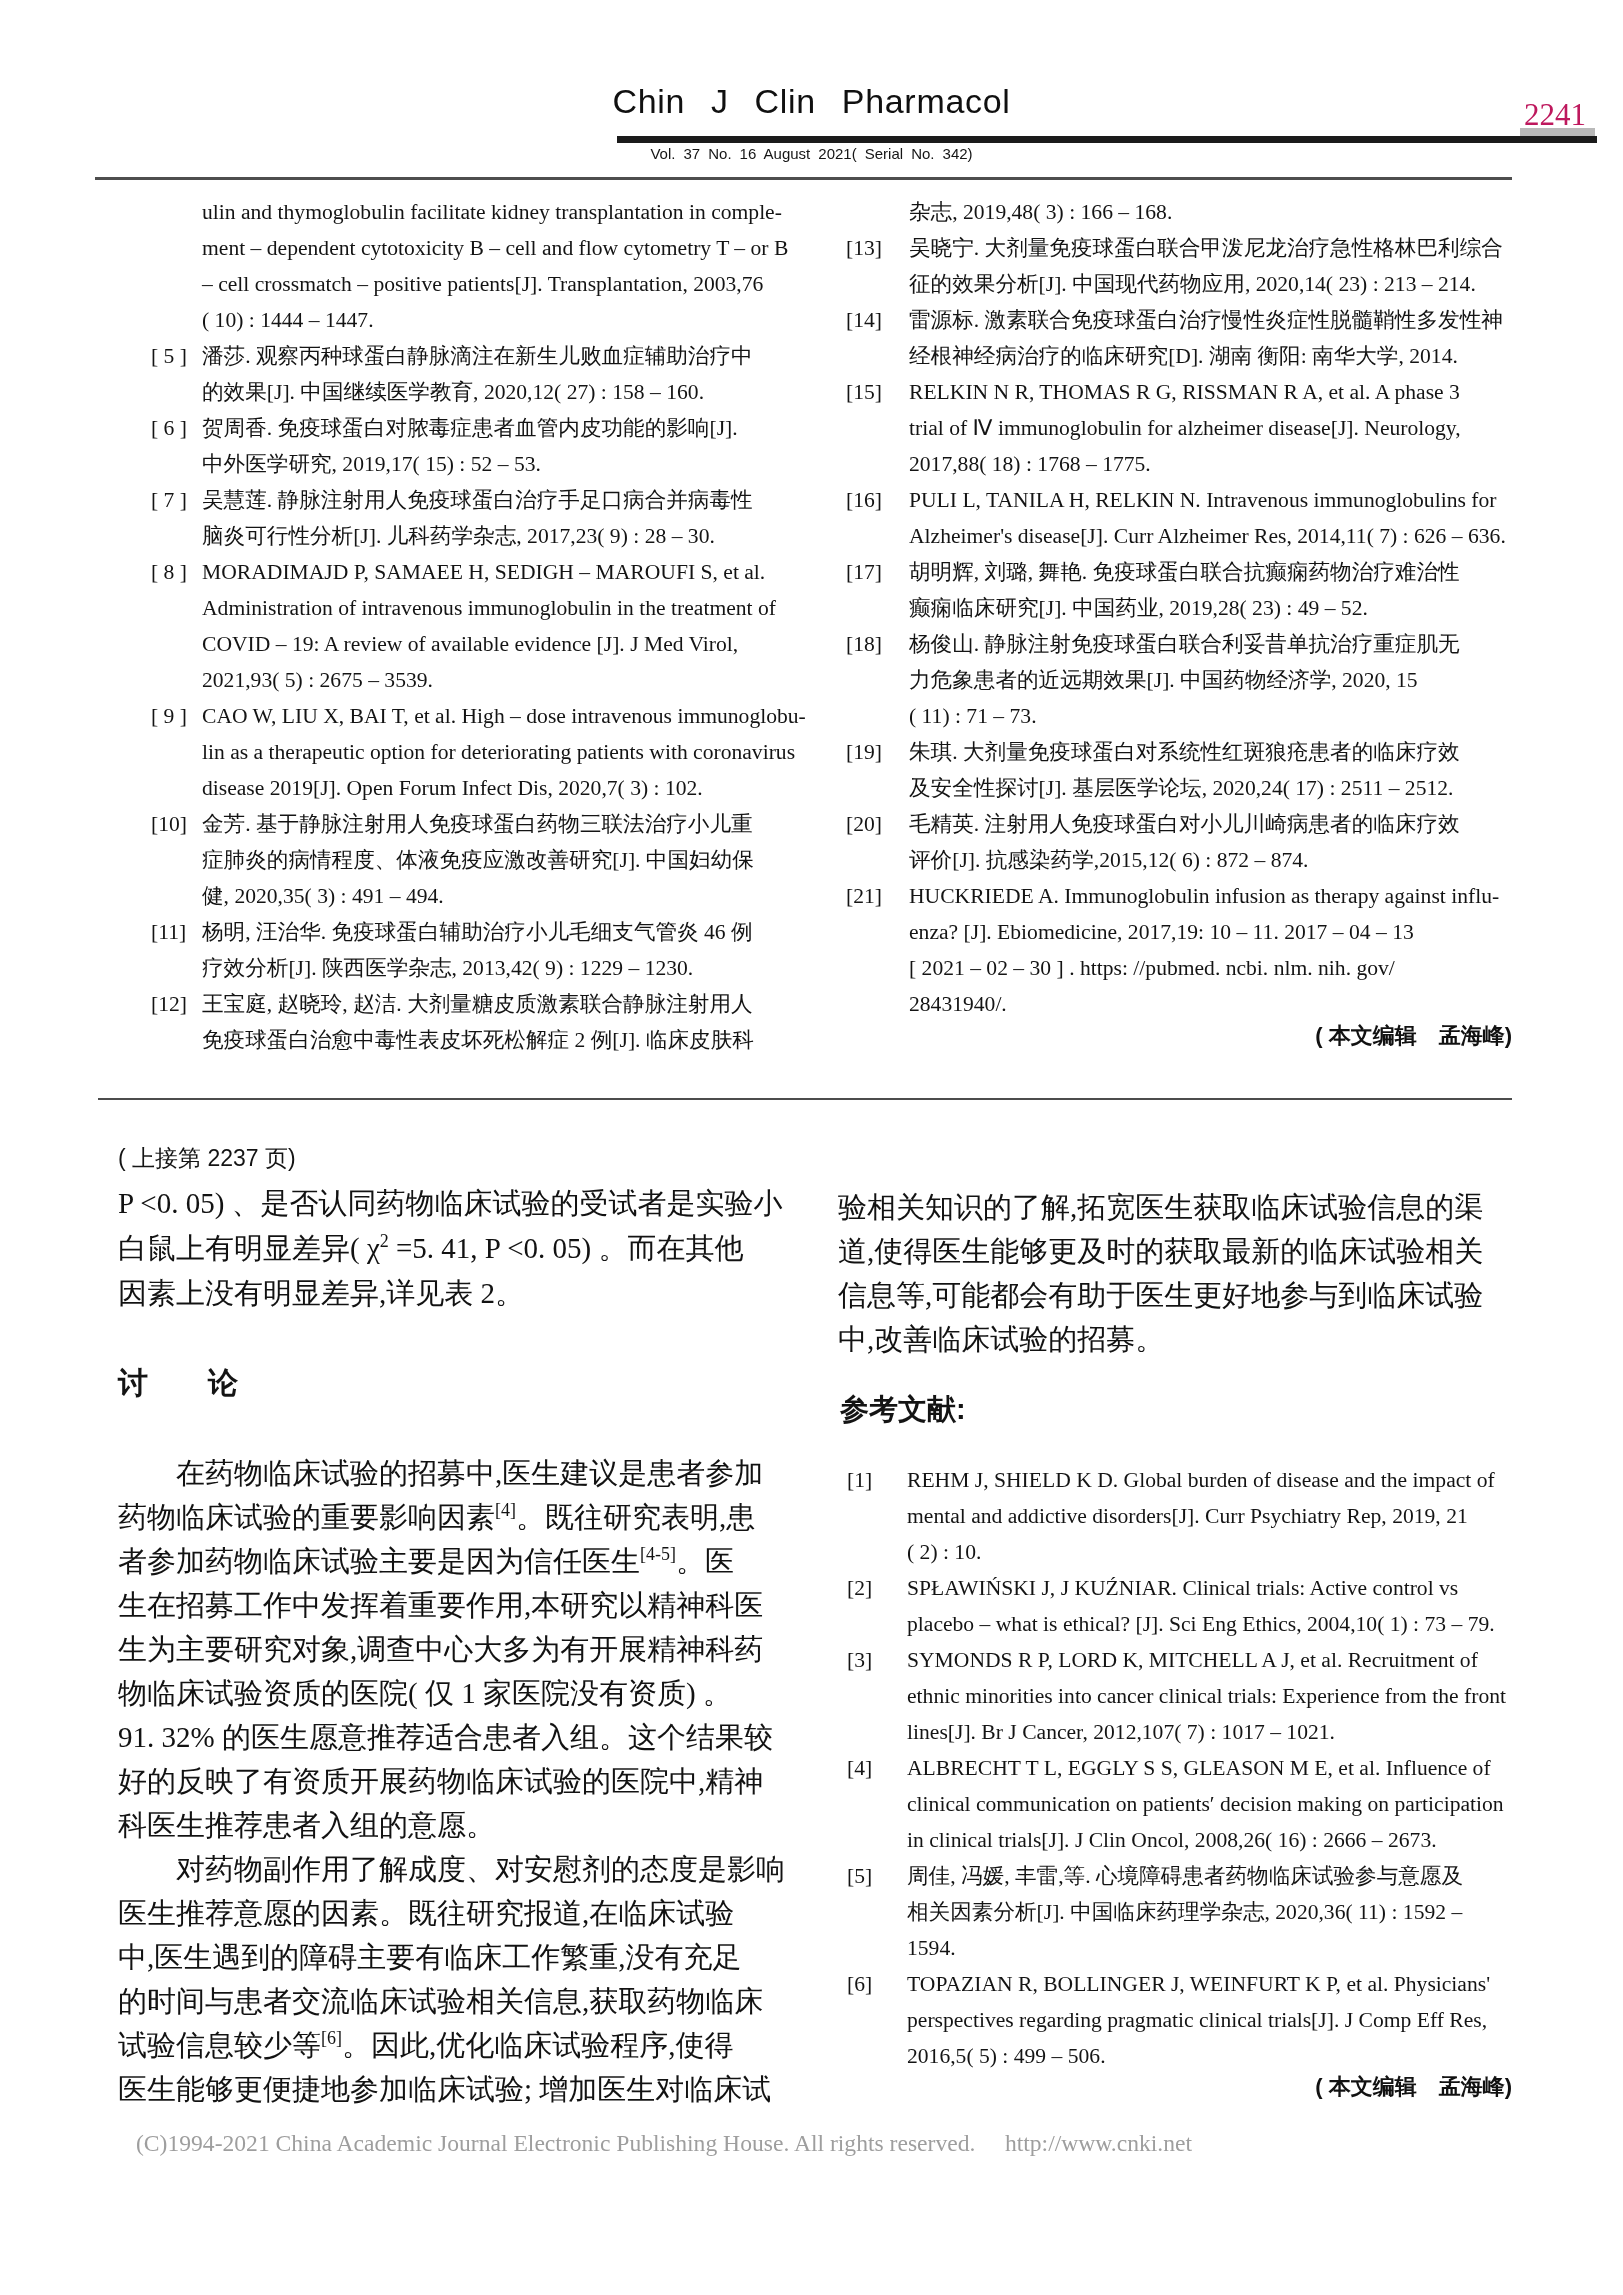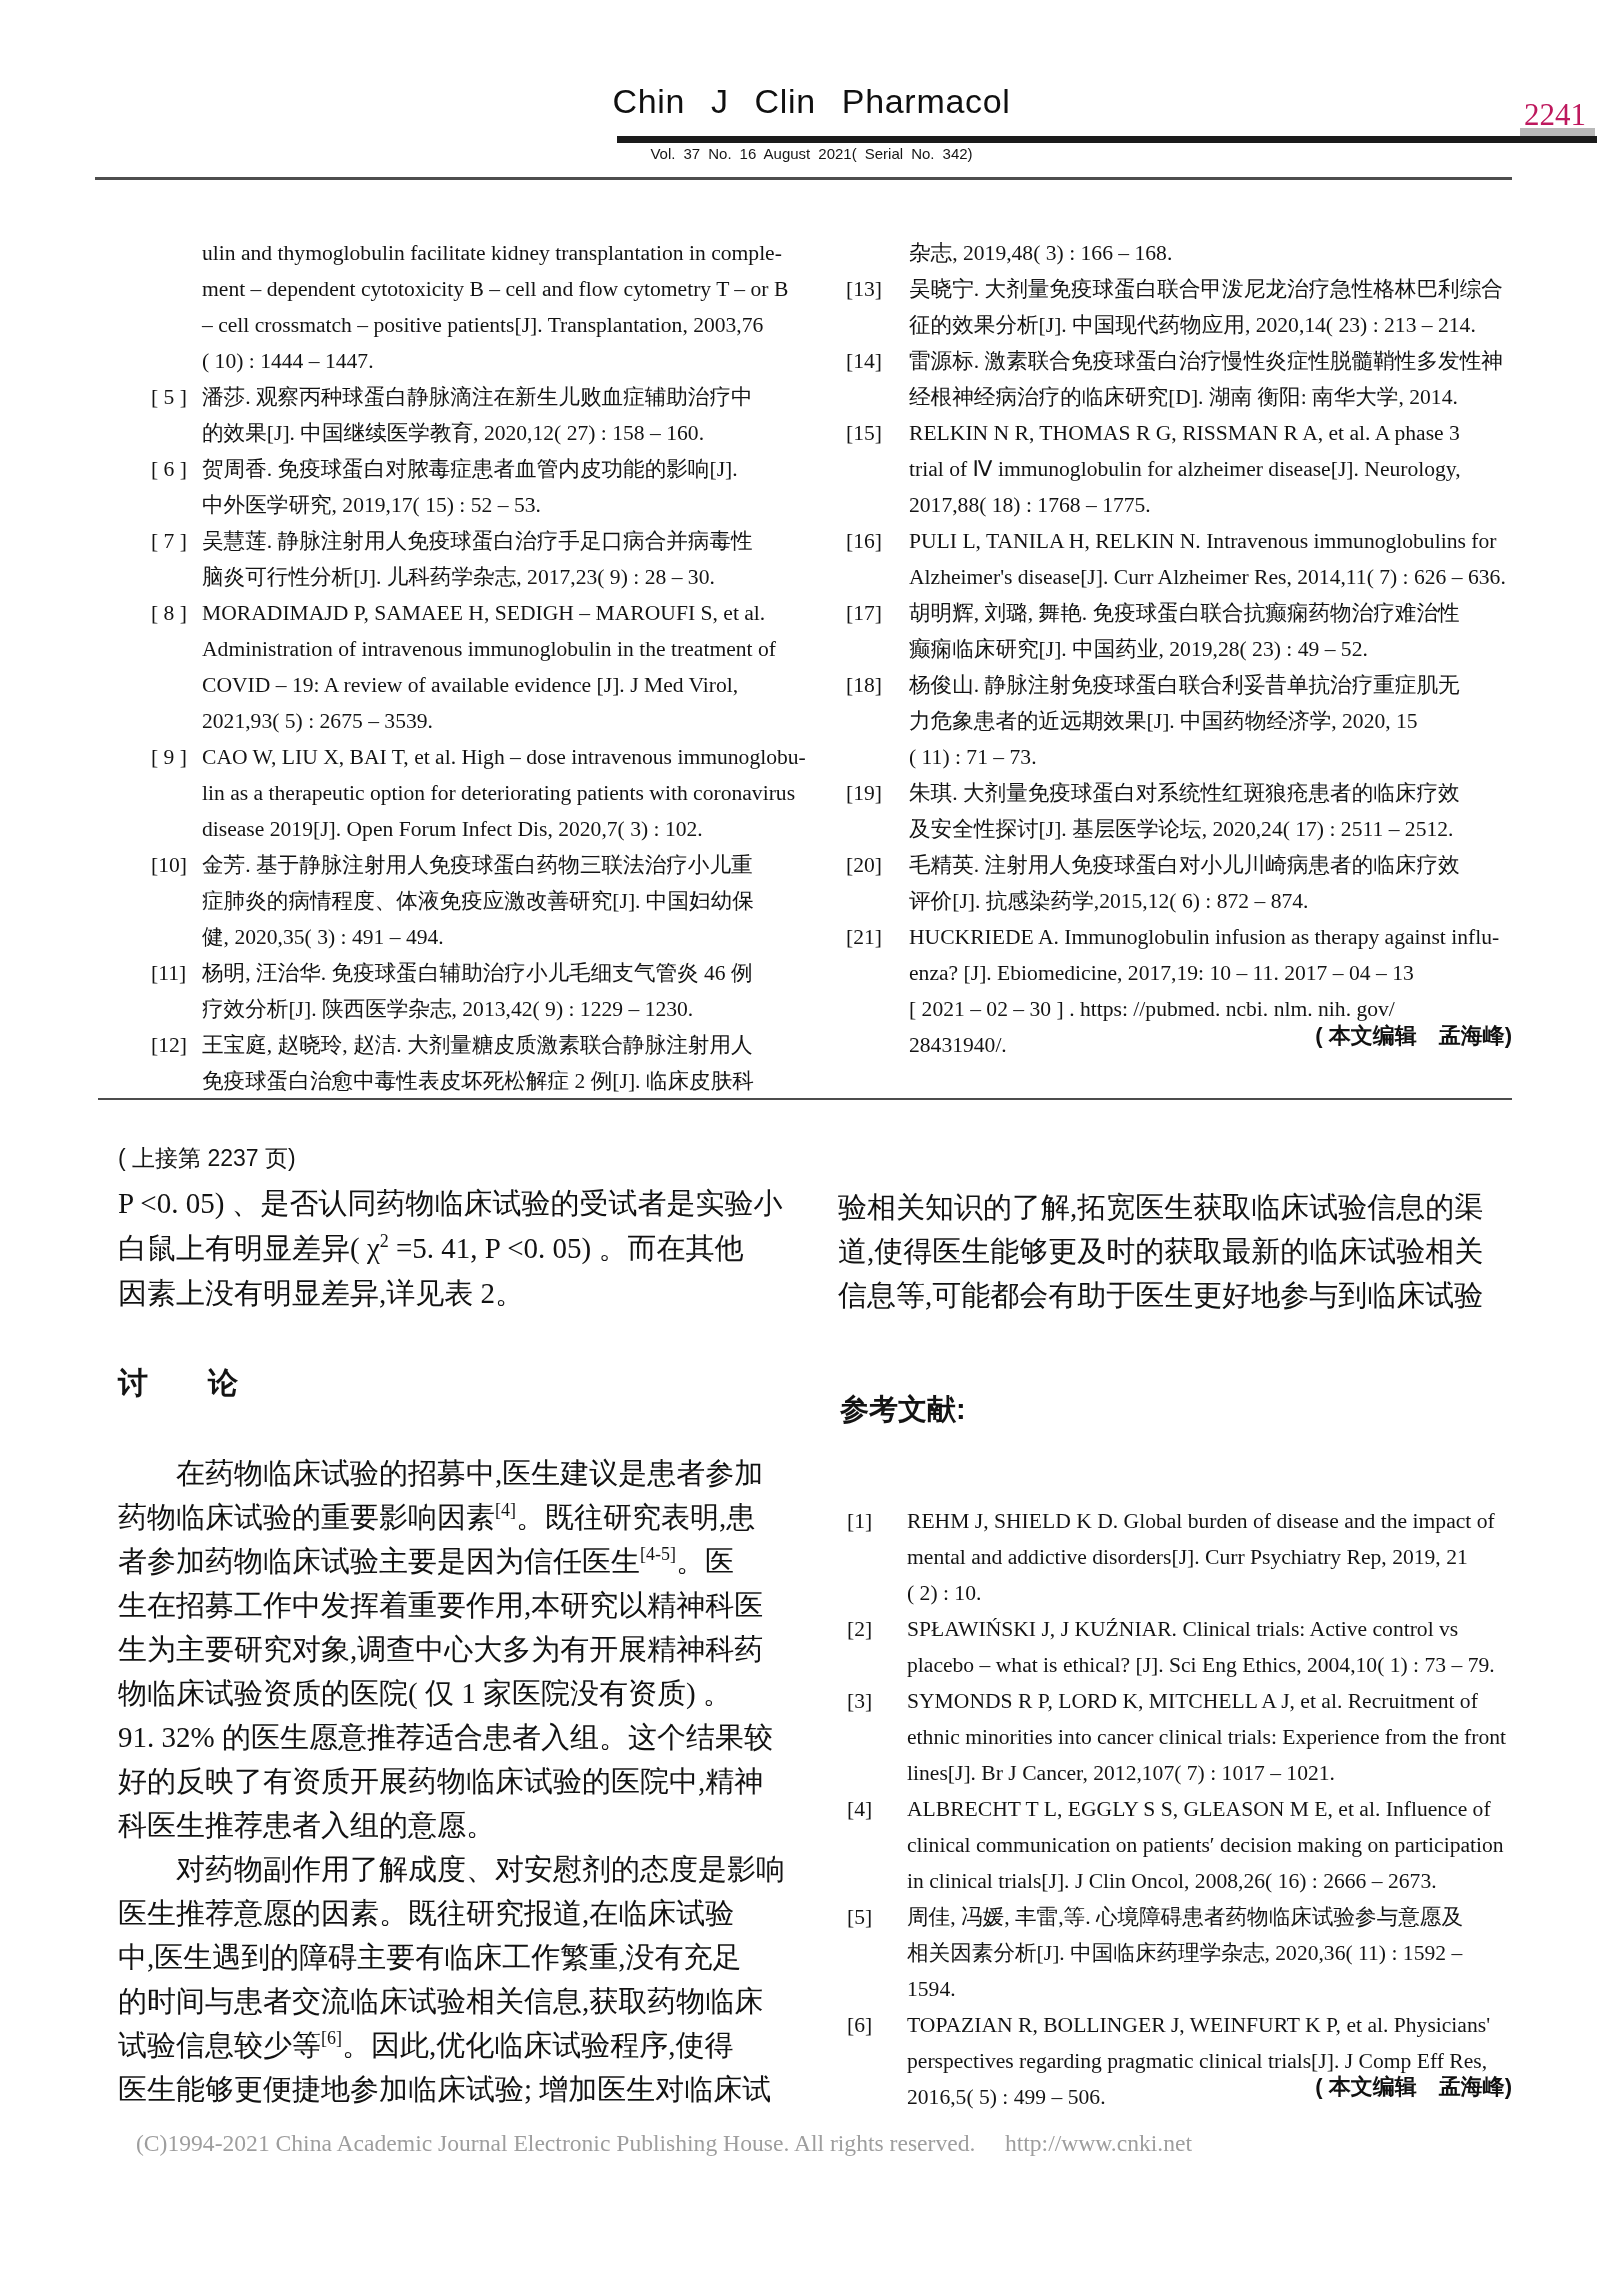"ulin and thymoglobulin facilitate kidney" .refs-col { margin-top: 41px -> none }
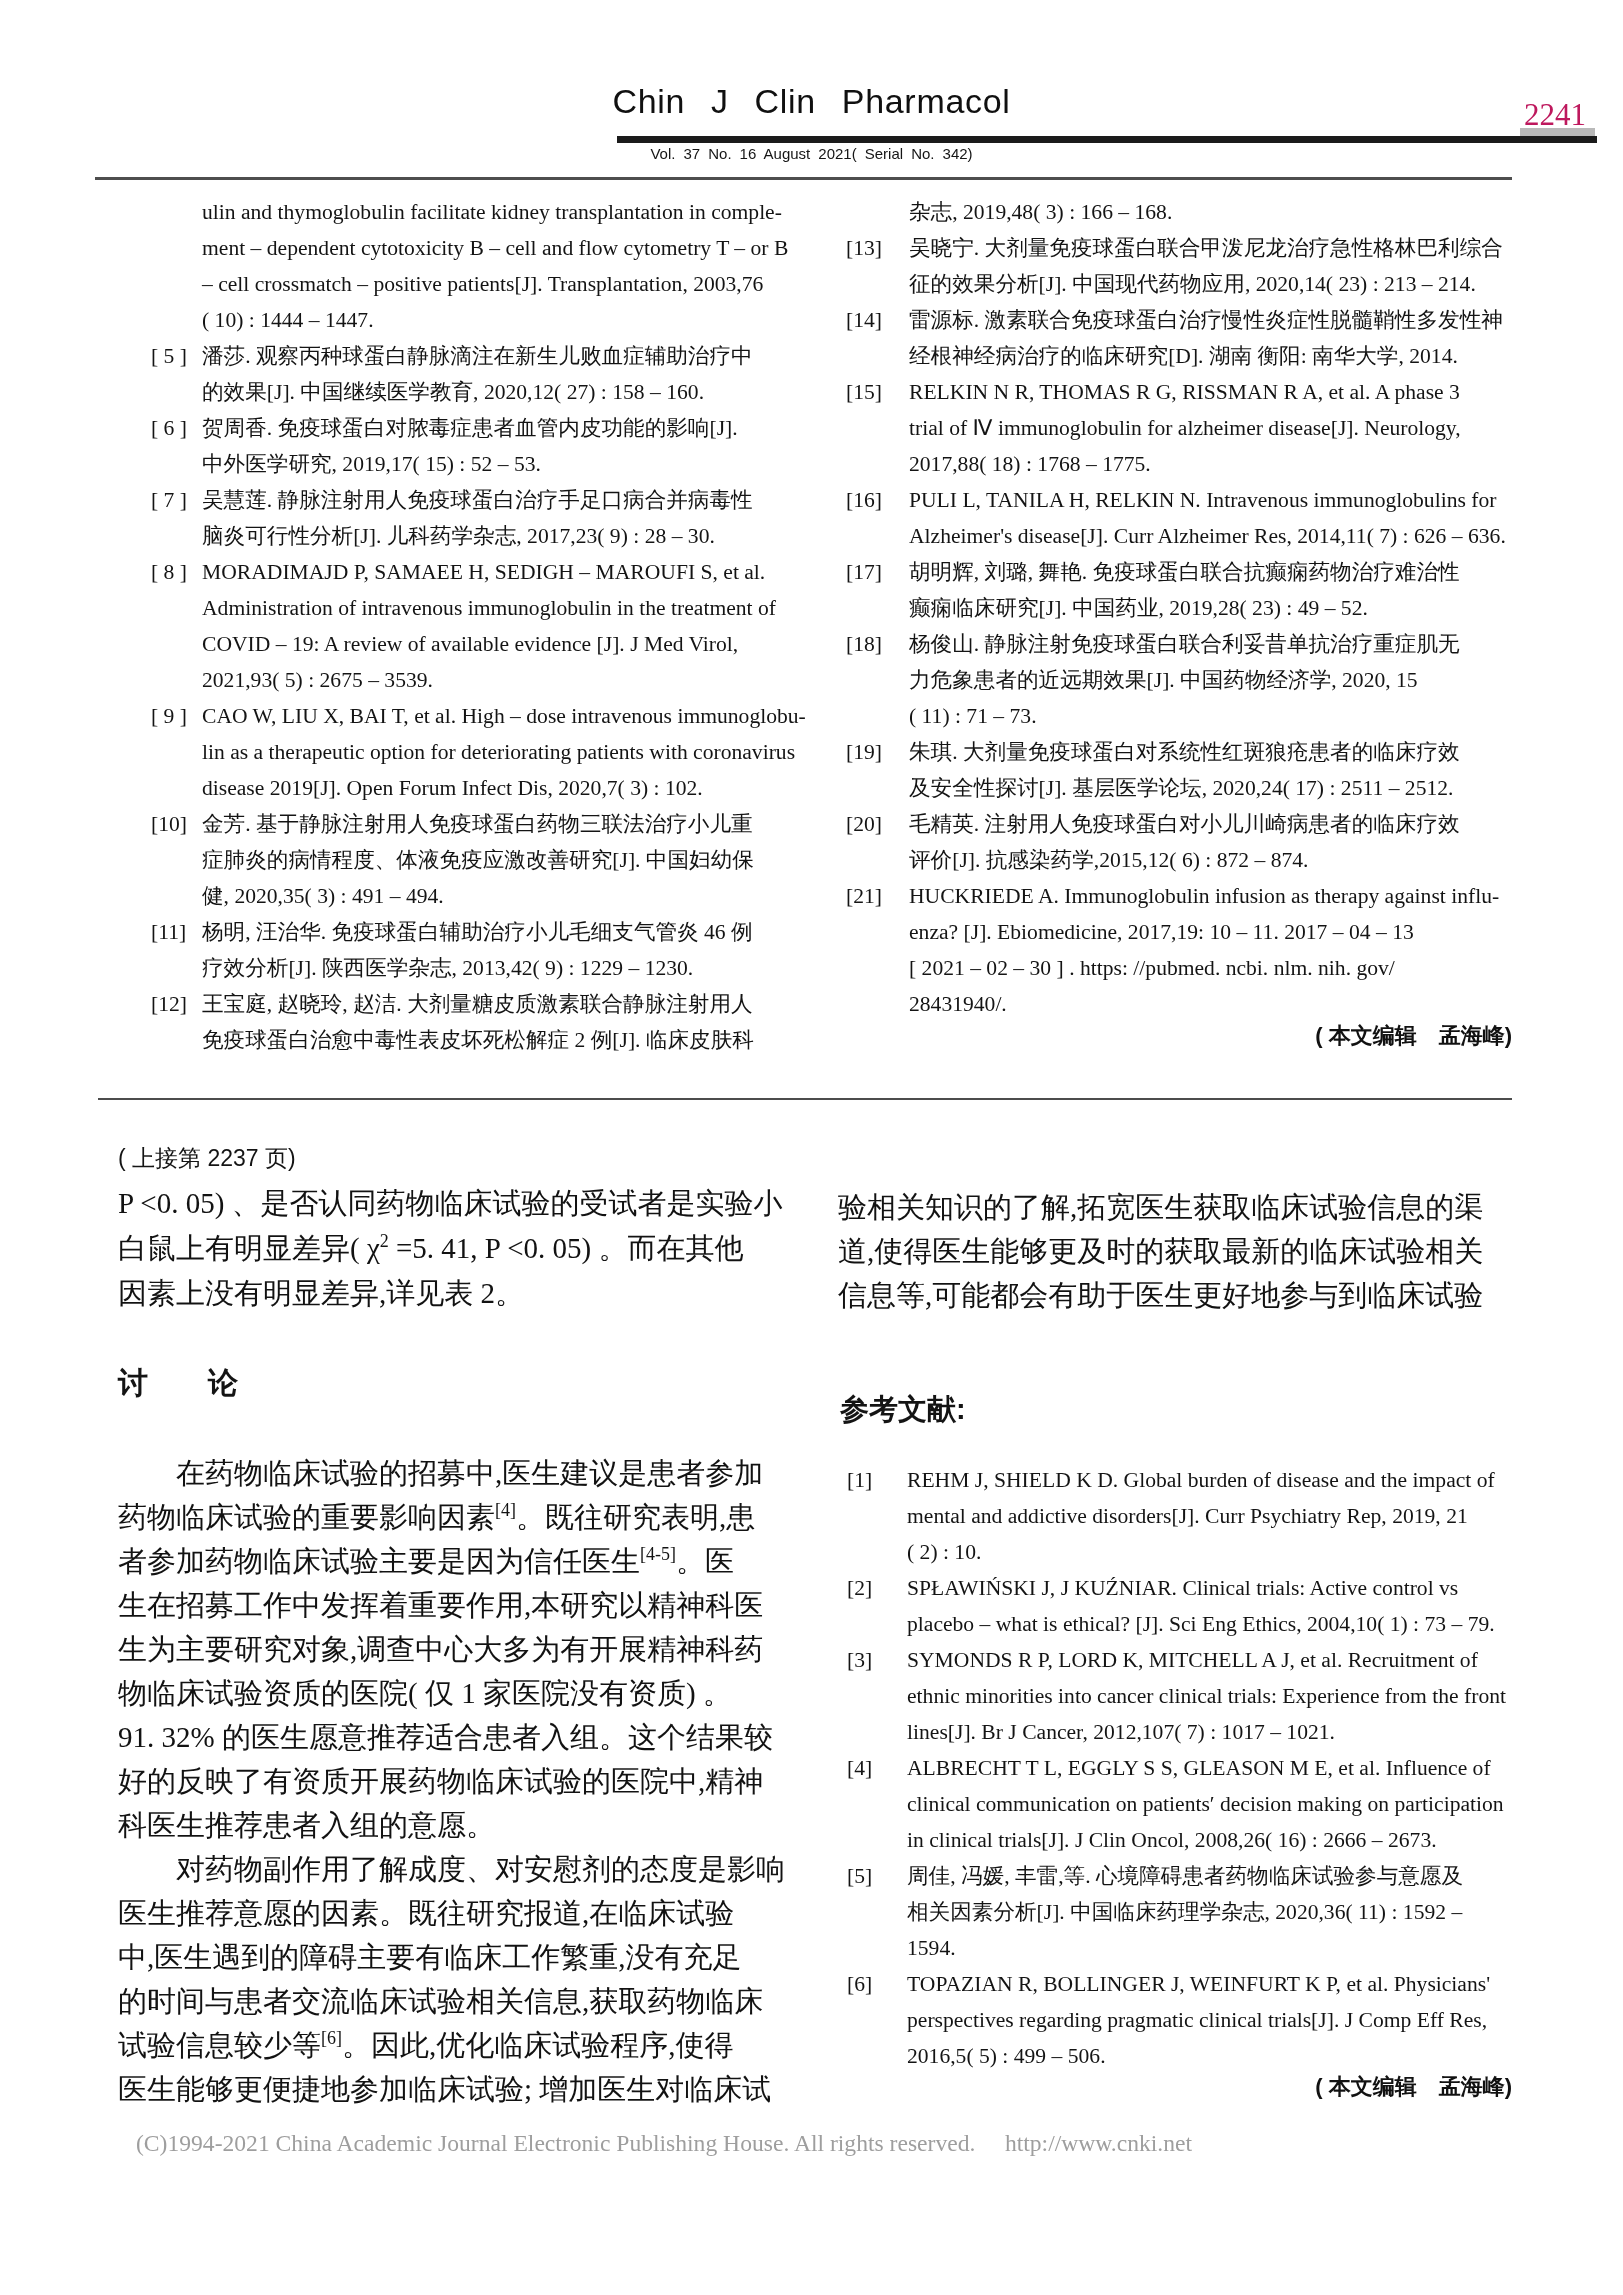"中,改善临床试验的招募。" div.body-line { html: none -> <div><span>中,改善临床试验的招募。</span></div> }
